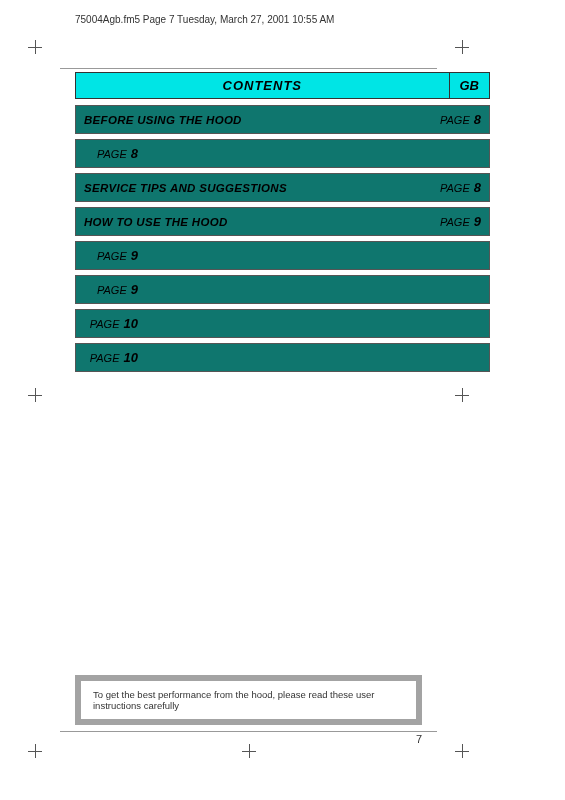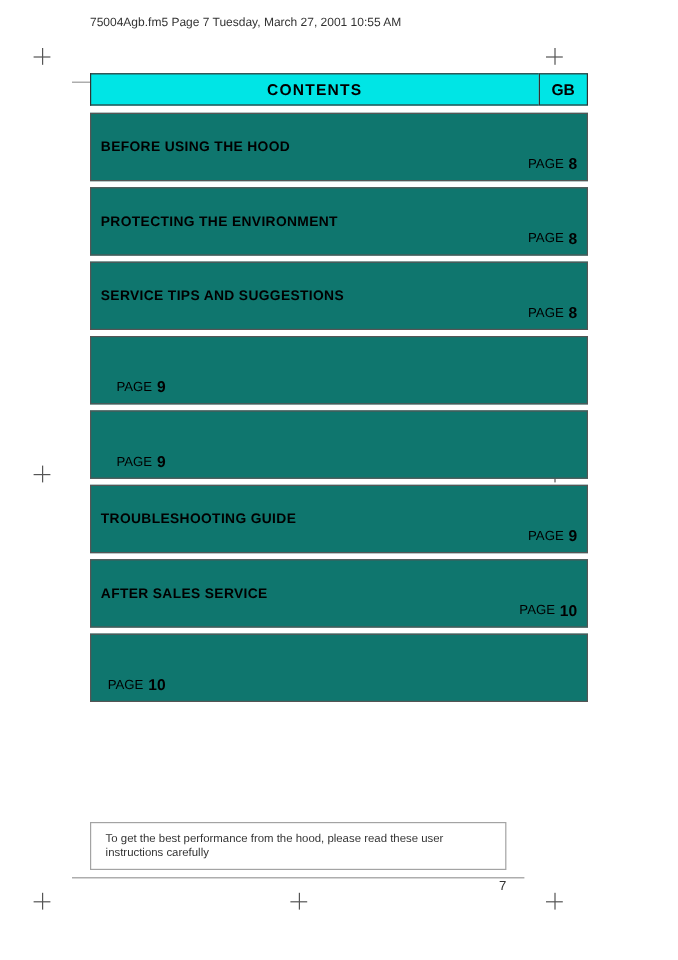"CONTENTS" .content-area { font-style: none -> italic; top: 61px -> 72px }
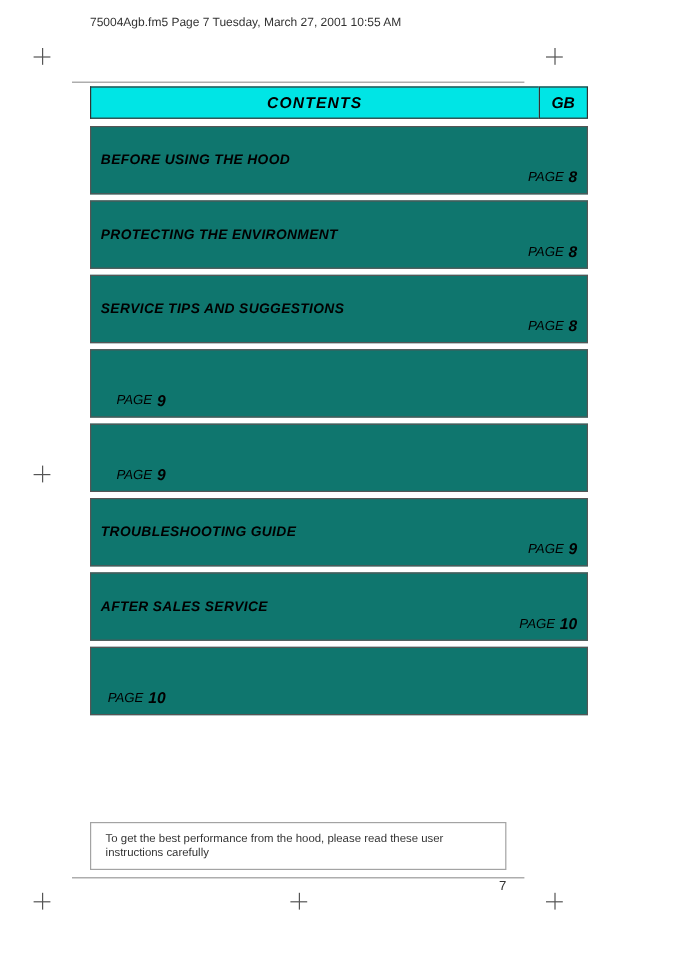"PAGE" .toc-page { margin-top: 28px -> none }
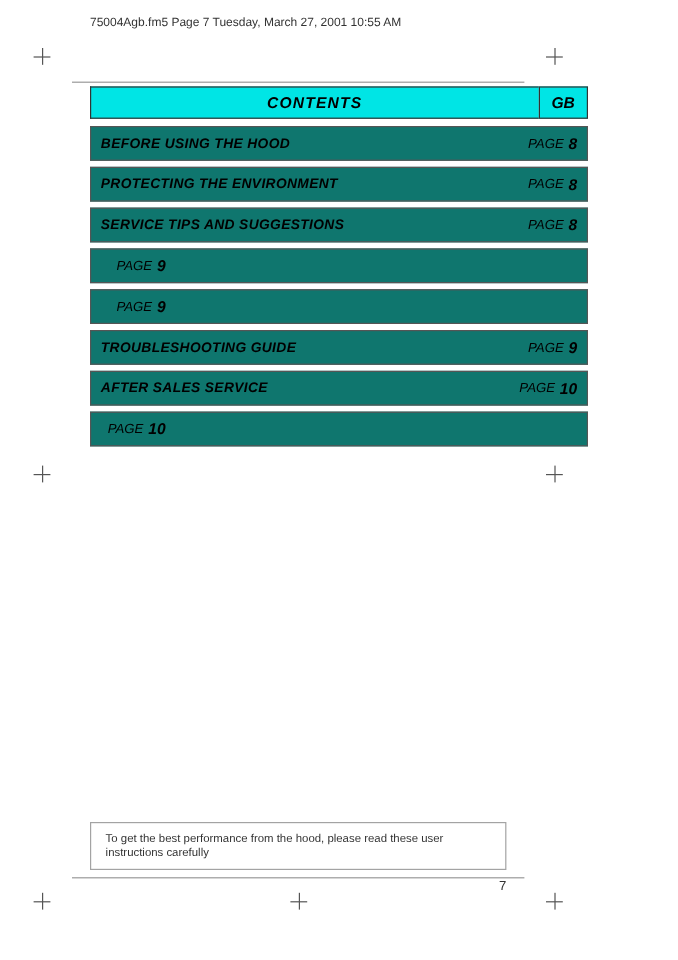"PROTECTING THE ENVIRONMENT" div.toc-label { html: <div>PROTECTING THE ENVIRONMENT</div> -> none }
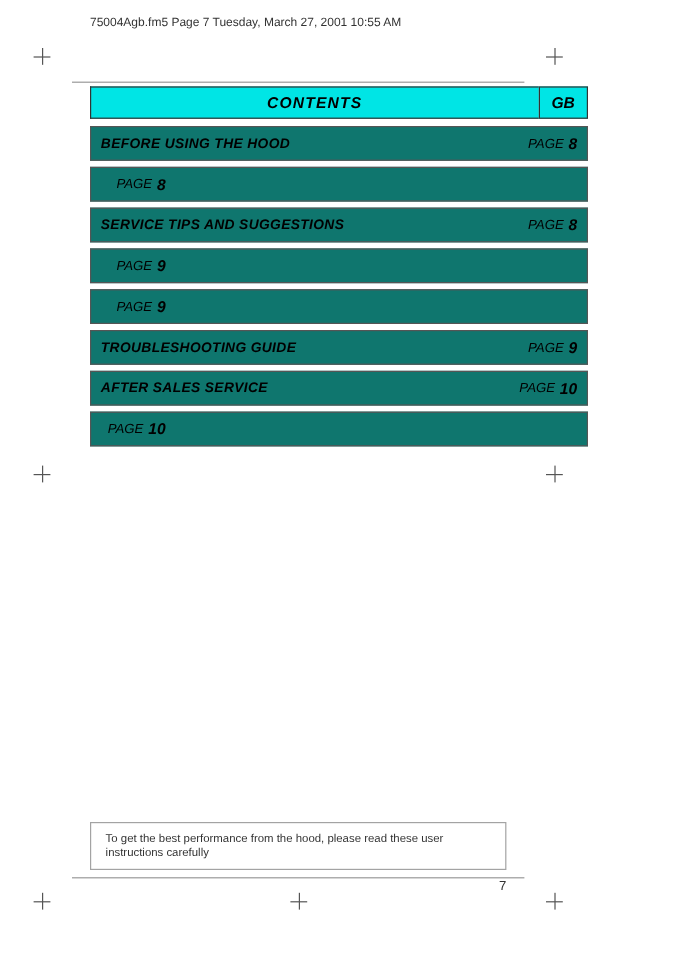"HOW TO USE THE HOOD" div.toc-label { html: none -> <div>HOW TO USE THE HOOD</div> }
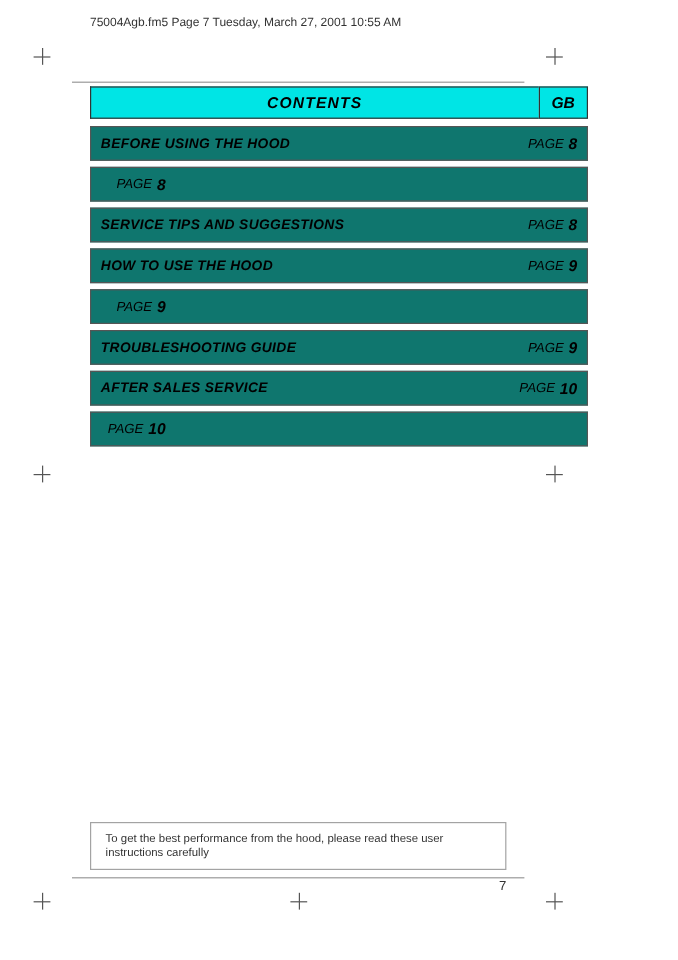"TROUBLESHOOTING GUIDE" div.toc-label { html: <div>TROUBLESHOOTING GUIDE</div> -> none }
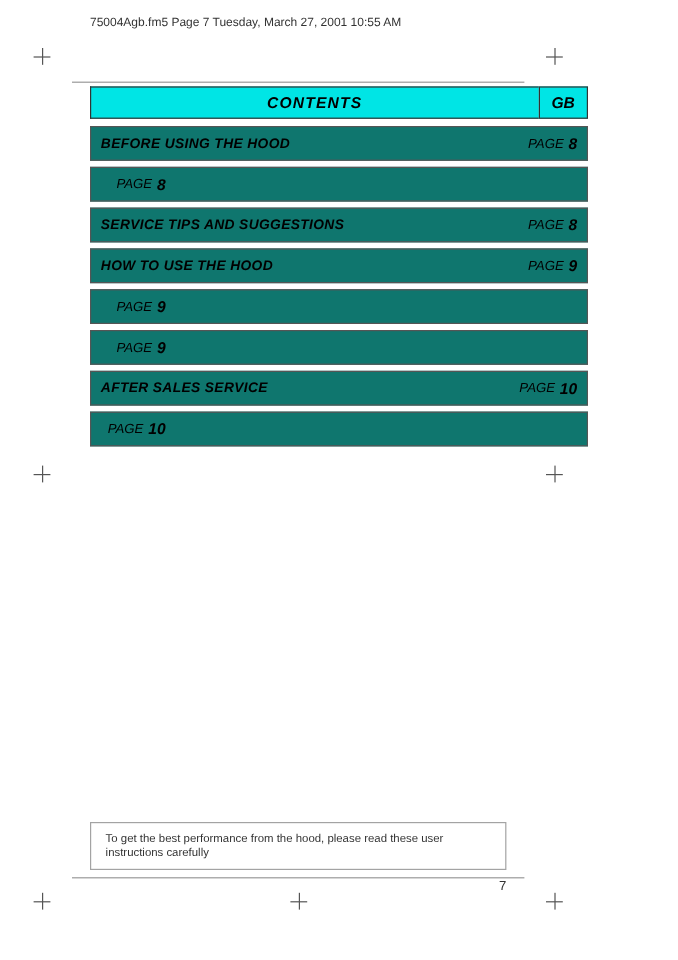"AFTER SALES SERVICE" div.toc-label { html: <div>AFTER SALES SERVICE</div> -> none }
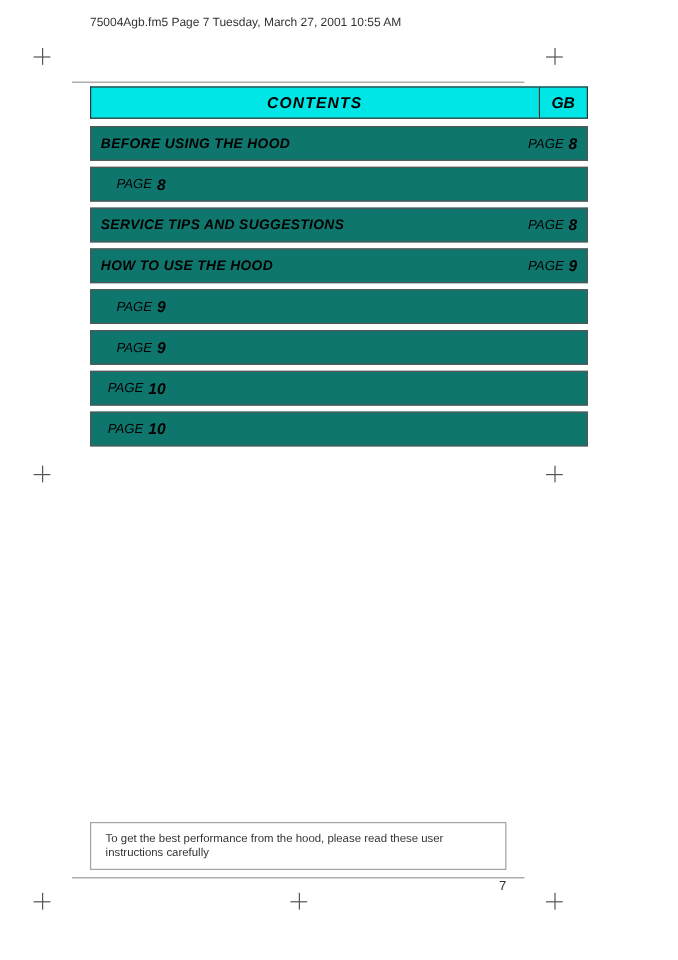"To get the best performance" .bottom-note { border: 1px solid #a3a3a3 -> 6px solid #a3a3a3 }
